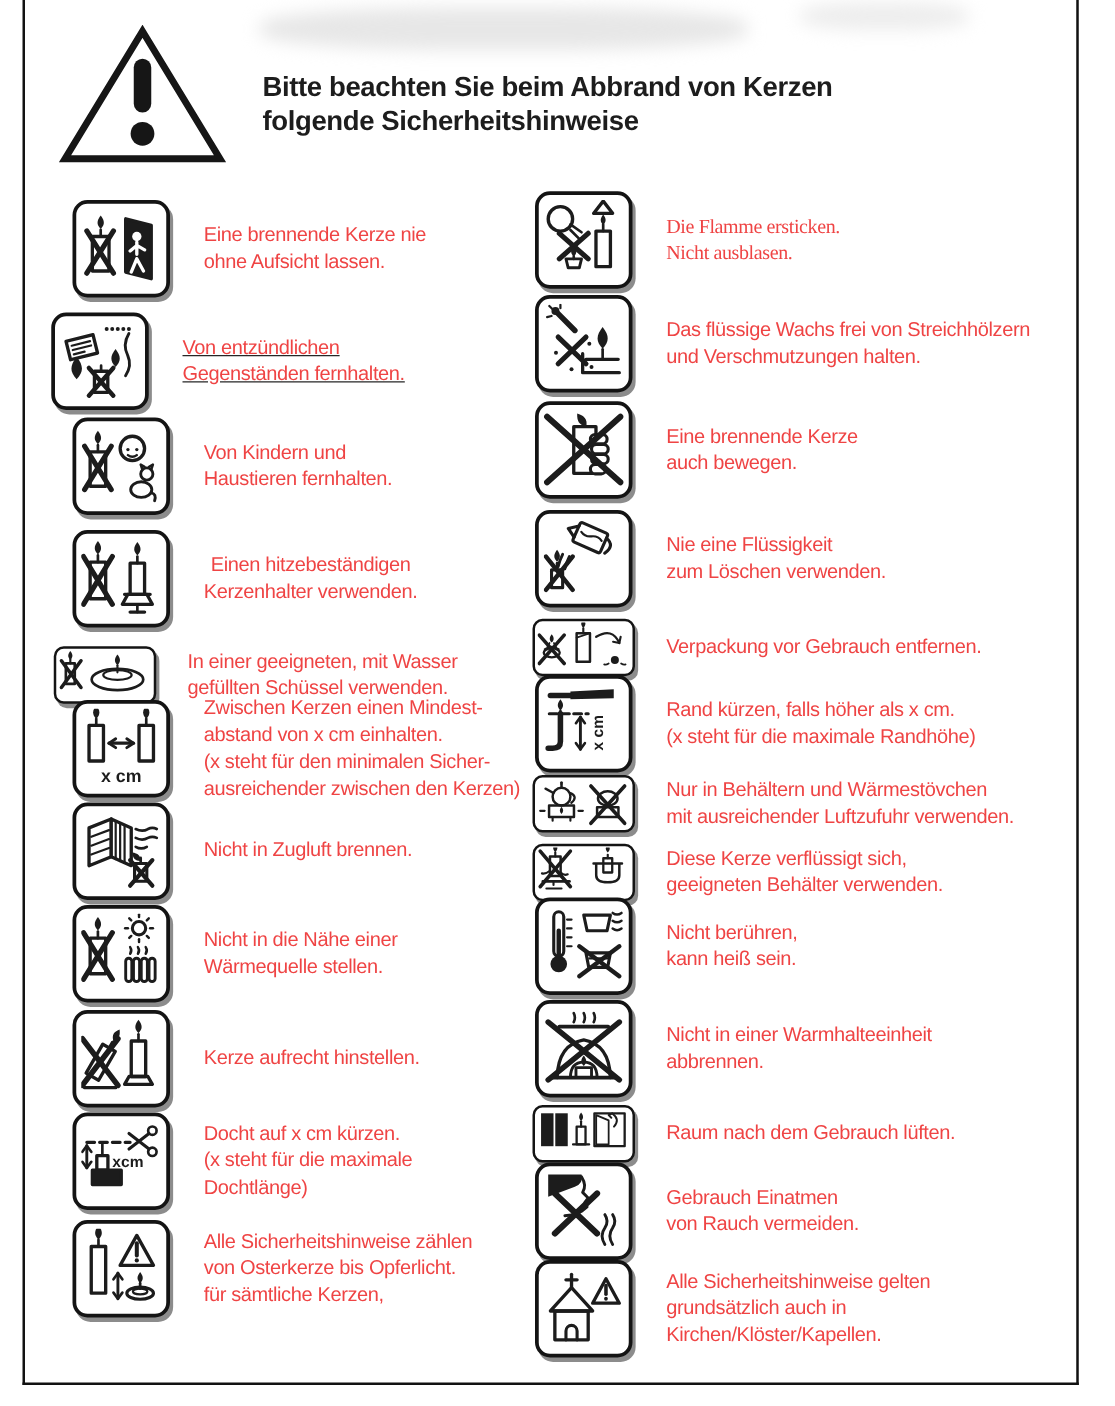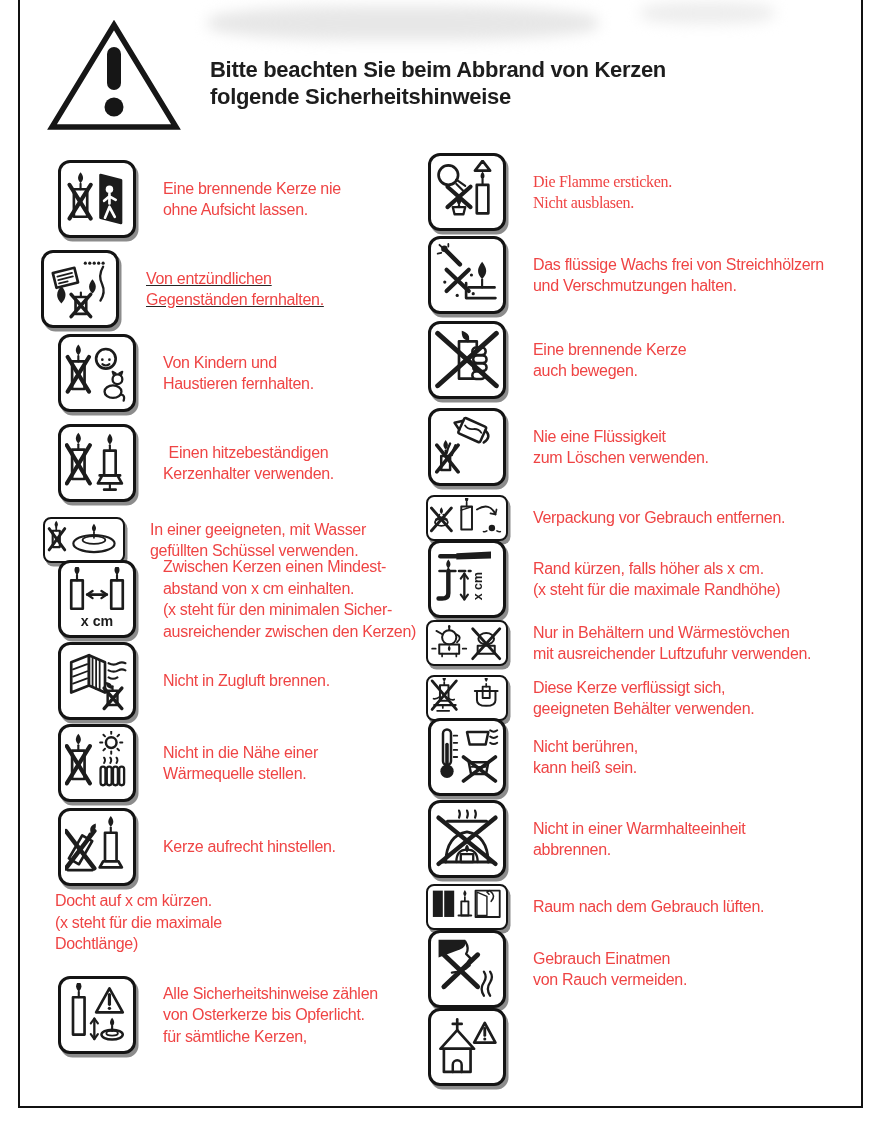"xcm" div.icon-cell { html: none -> <div> <div> <svg> <g> <line></line> <g> <line></line> <line></line> </g> <circle></circle> <circle></circle> <line></line> <rect></rect> <rect></rect> <line></line> <path></path> <text>xcm</text> </g> </svg> </div> </div> }
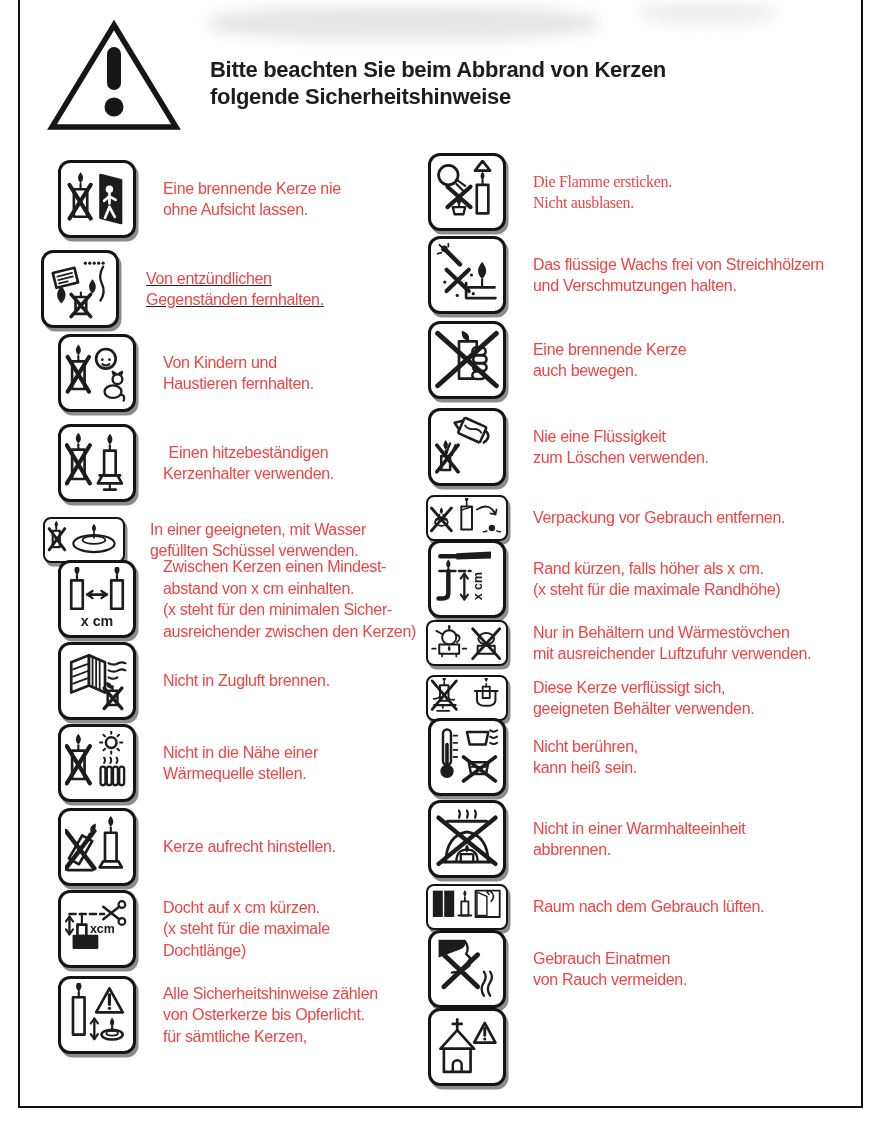"Alle Sicherheitshinweise gelten" div.txt { html: none -> <div> <div>Alle Sicherheitshinweise gelten</div> <div>grundsätzlich auch in</div> <div>Kirchen/Klöster/Kapellen.</div> </div> }
